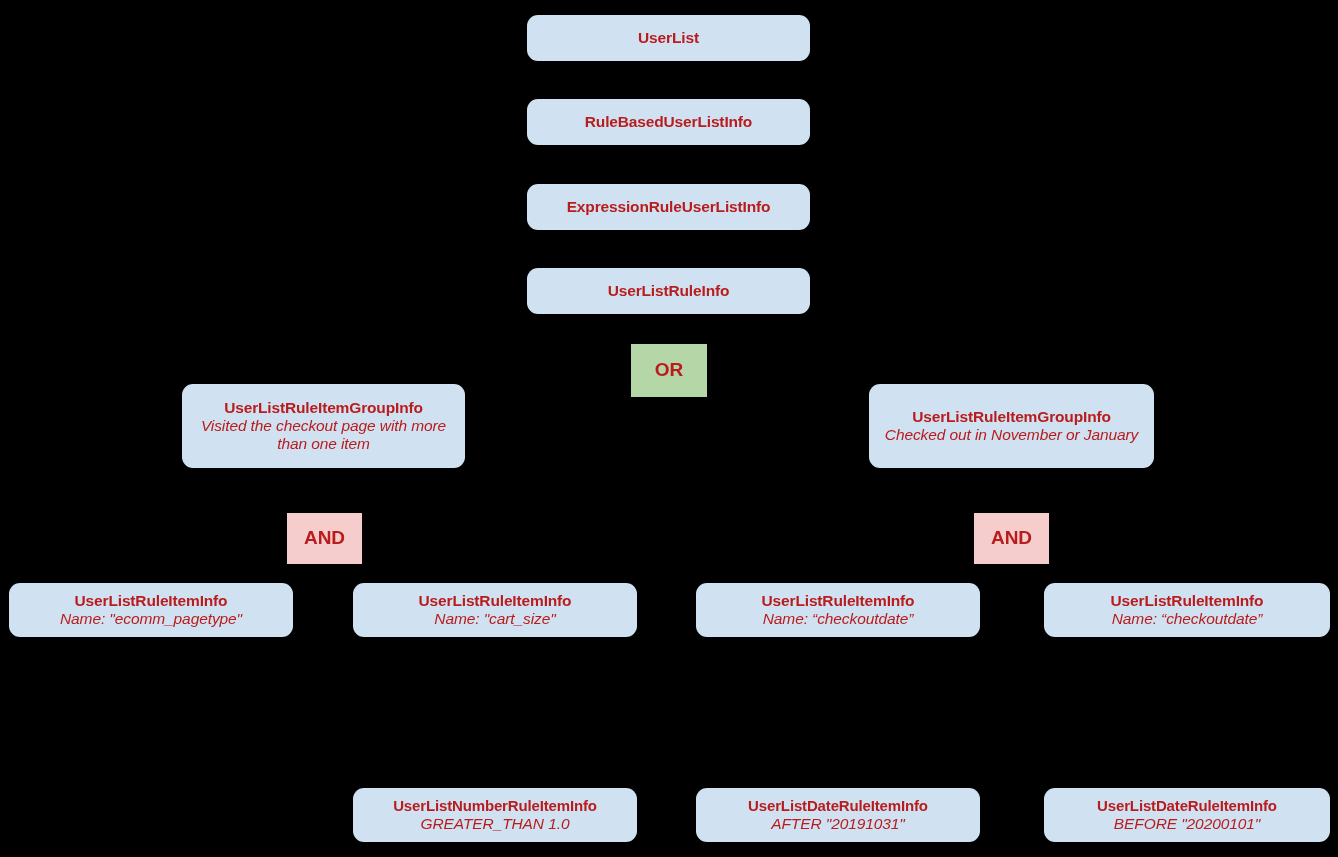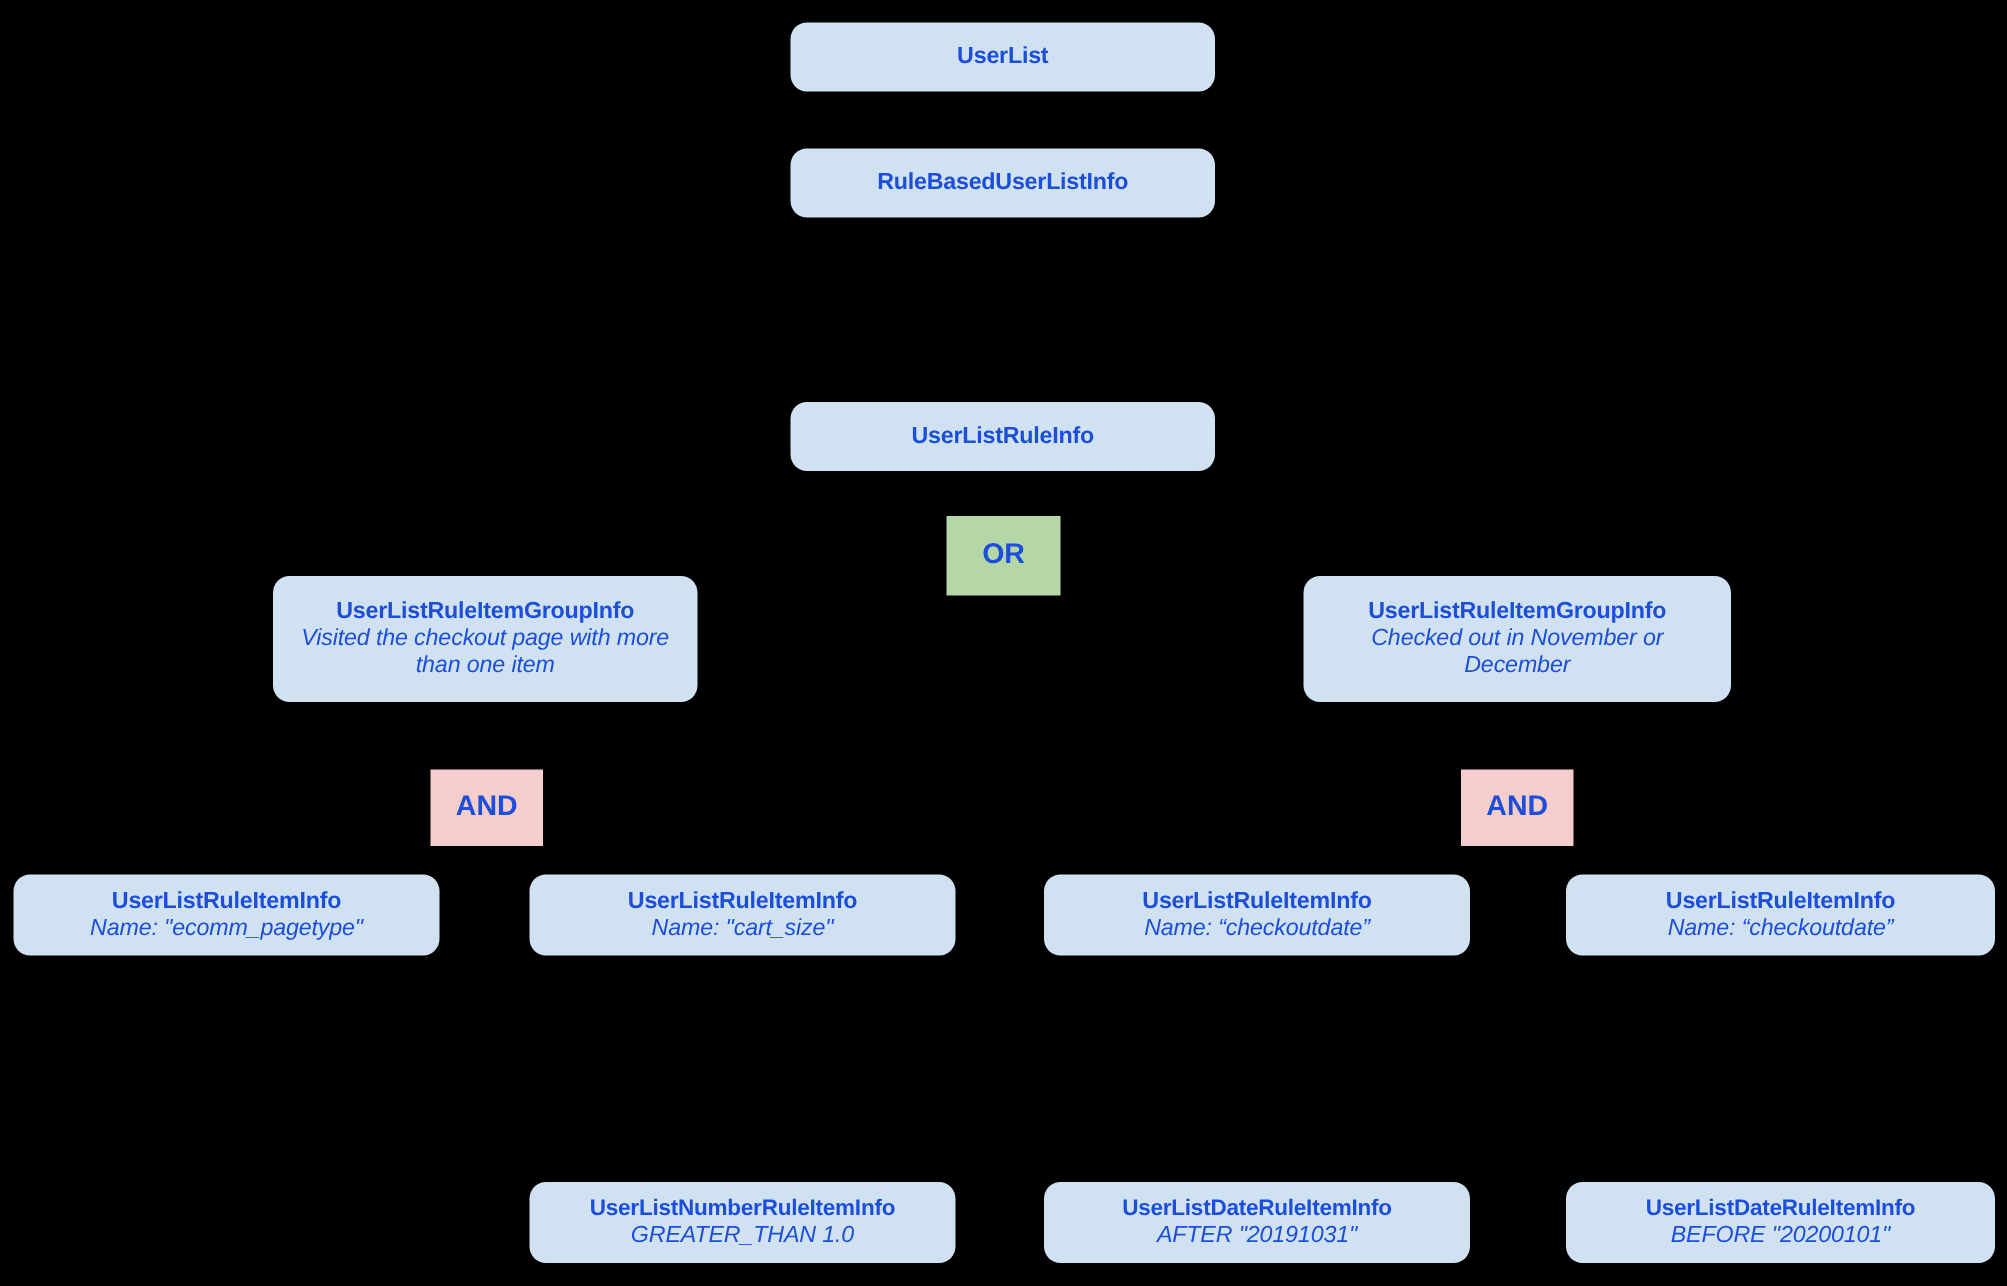"UserList" .node { color: #1d4ed8 -> #b91c1c }
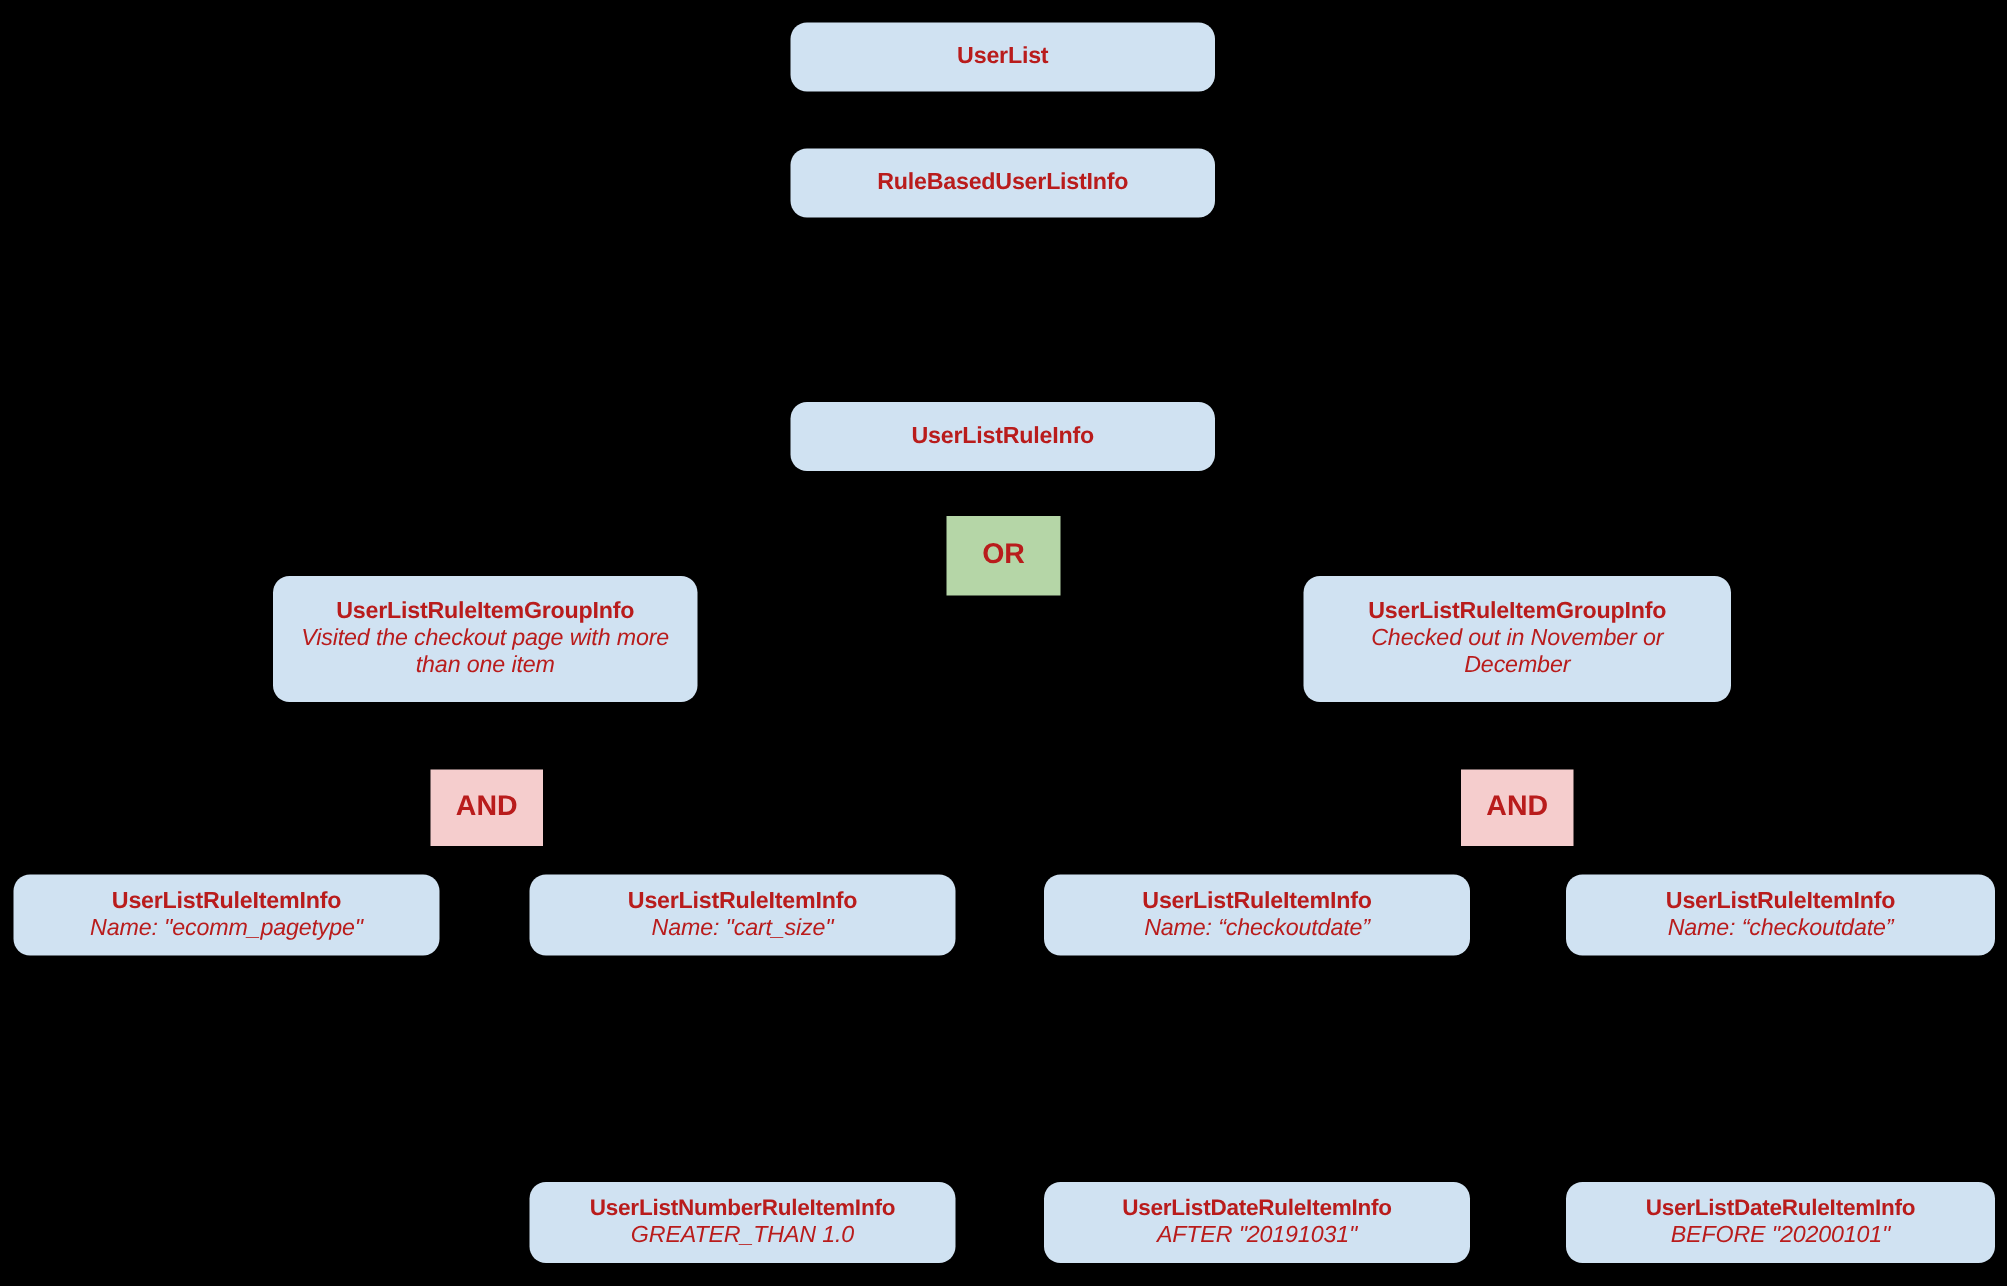"ExpressionRuleUserListInfo" div.node { html: none -> <div> <div>ExpressionRuleUserListInfo</div> </div> }
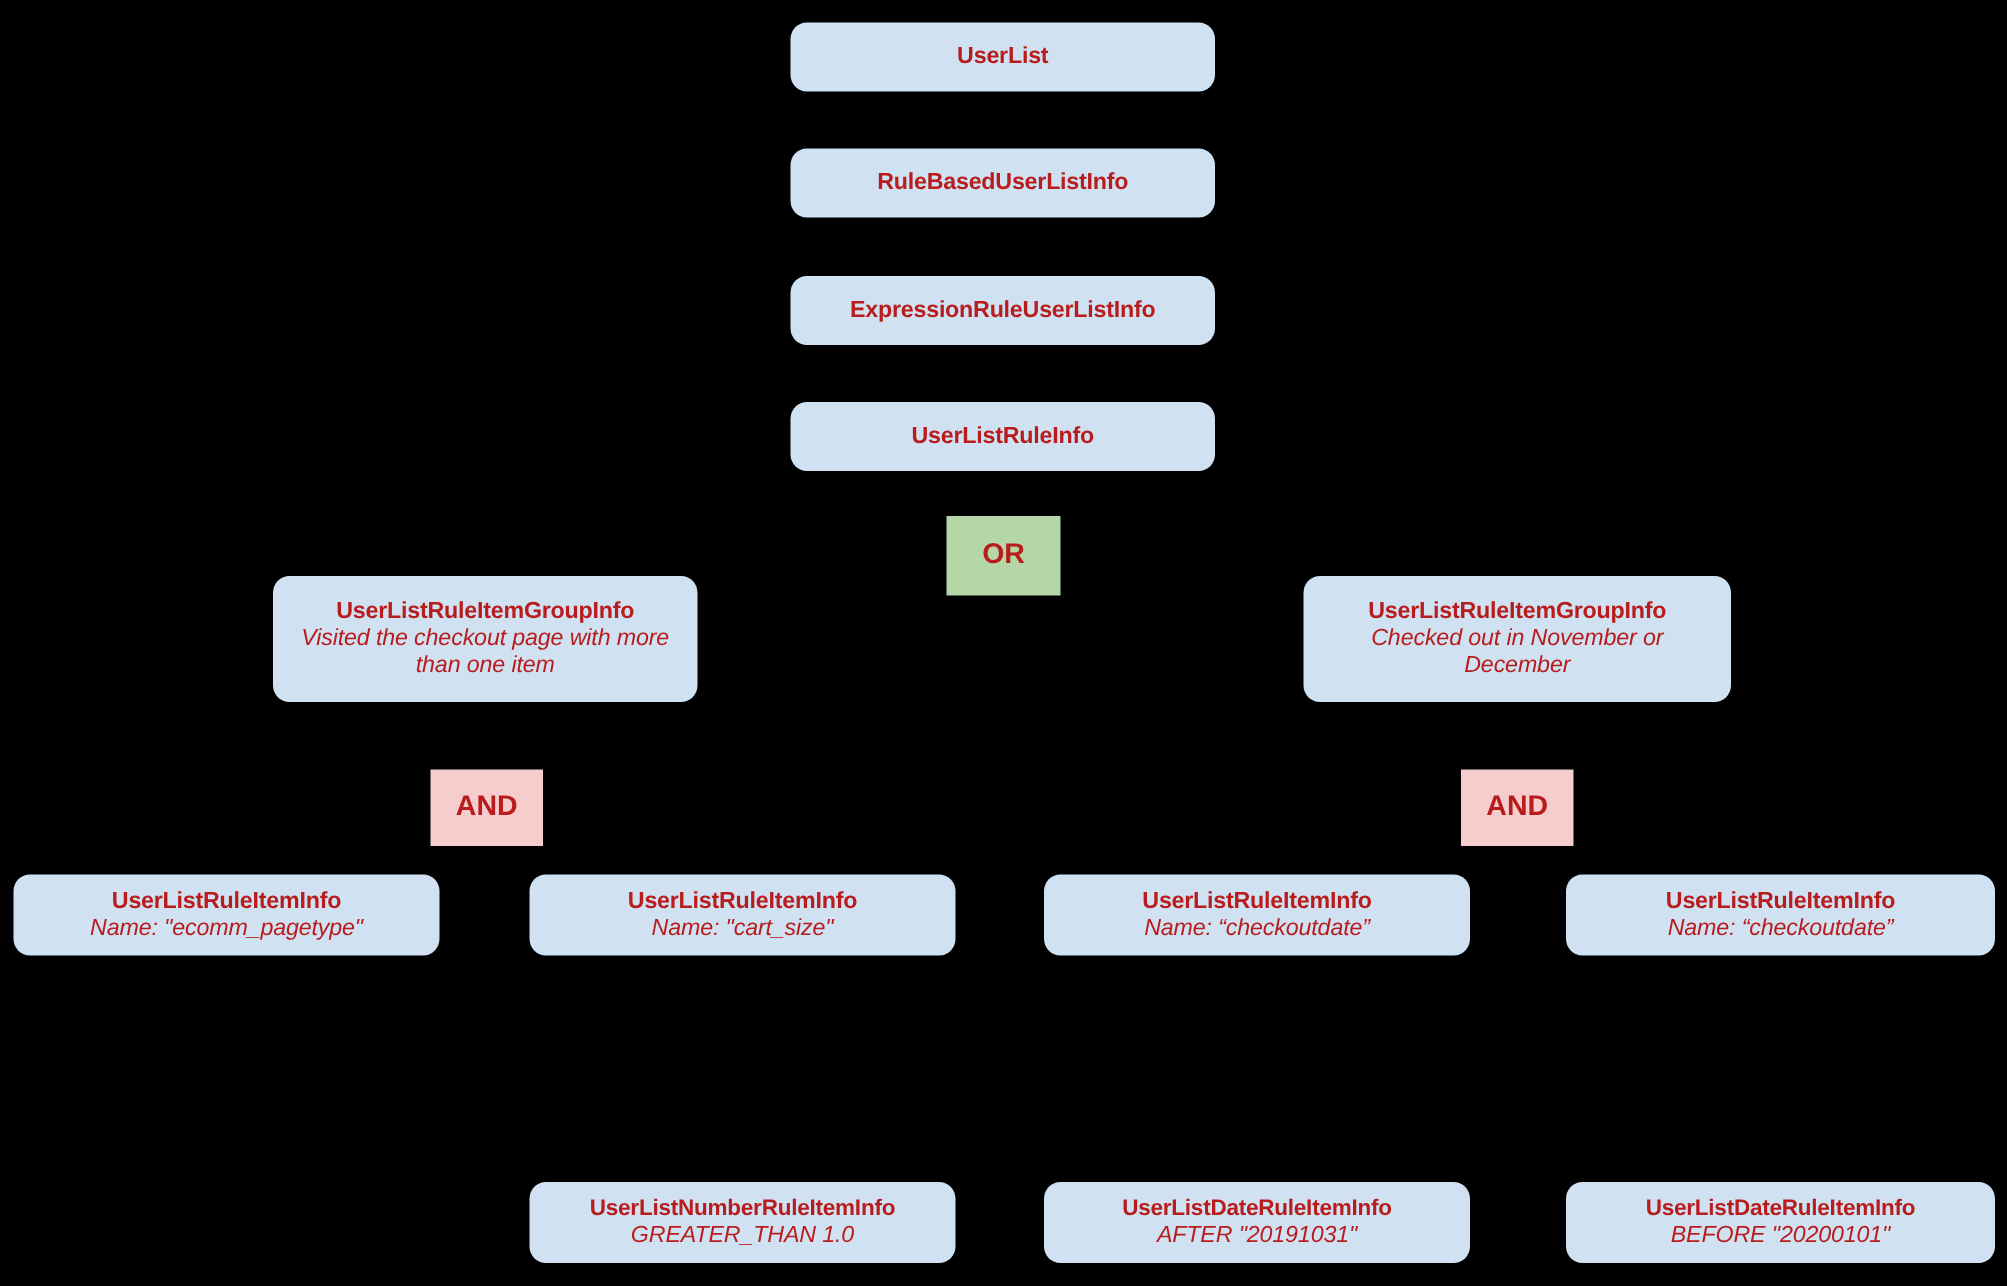"Checked out in November or" div.subtitle { text: December -> January }
